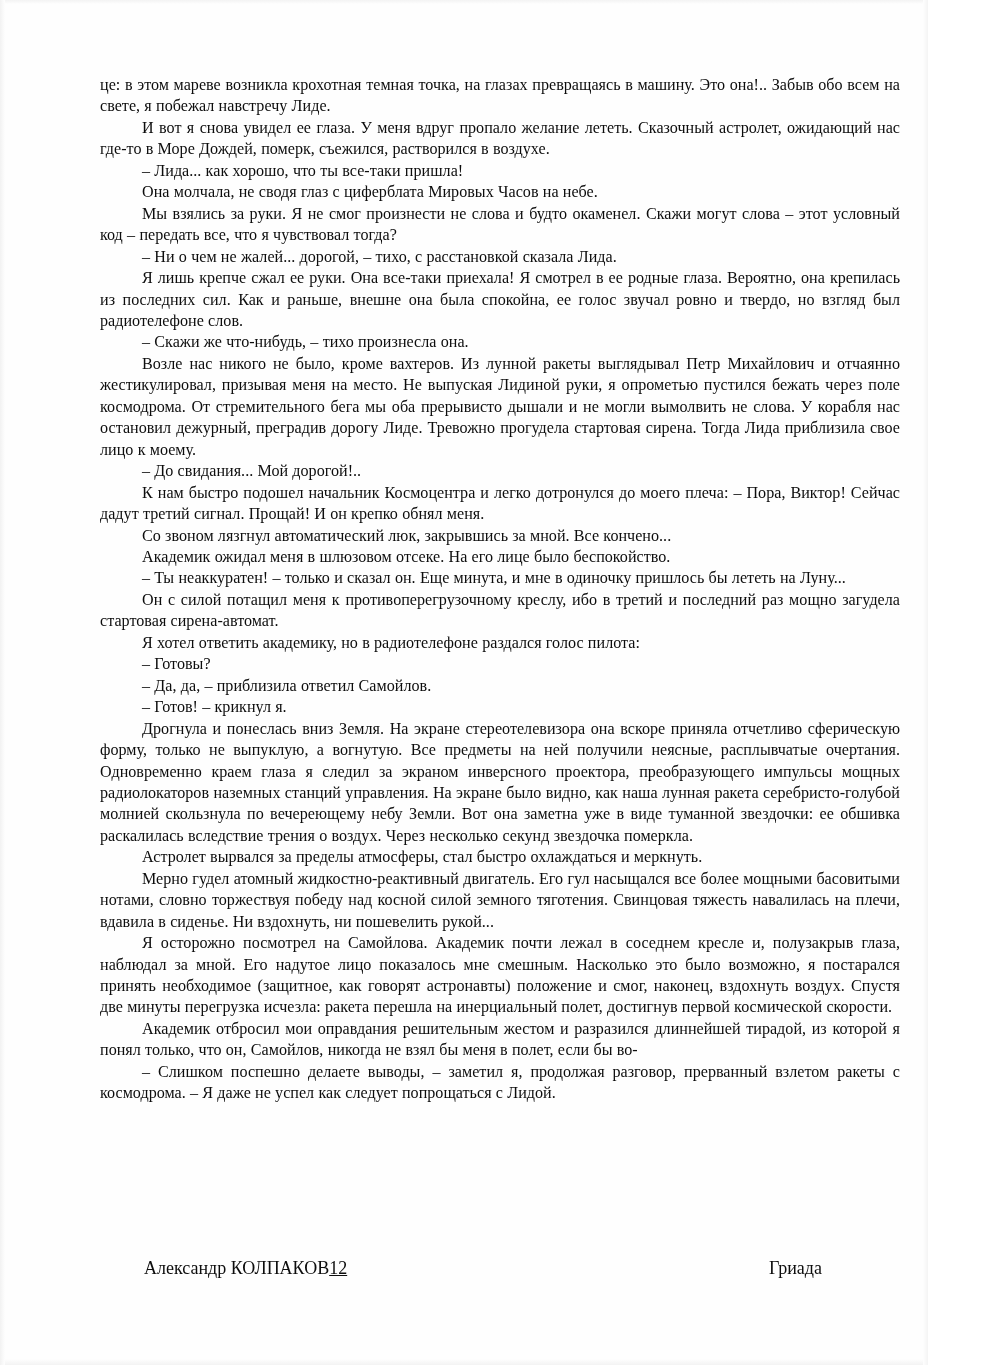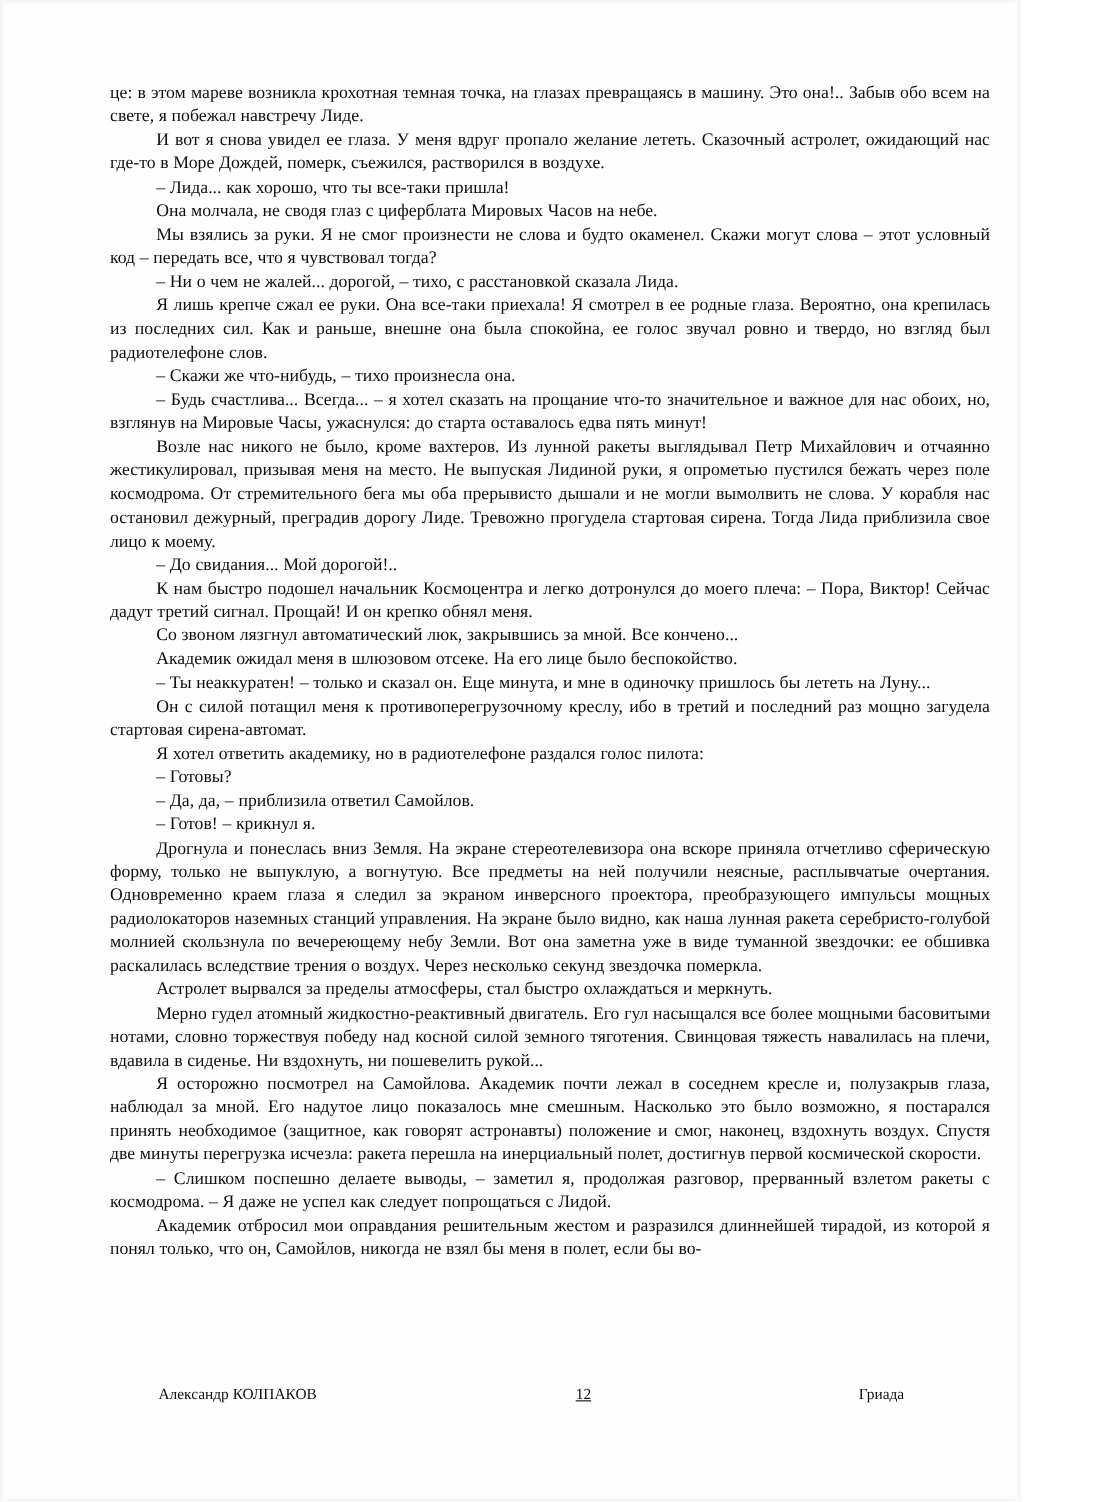"– Будь счастлива... Всегда... –" p.para { html: <p>– Будь счастлива... Всегда... – я хотел сказать на прощание что-то значительное и важное для нас обоих, но, взглянув на Мировые Часы, ужаснулся: до старта оставалось едва пять минут!</p> -> none }
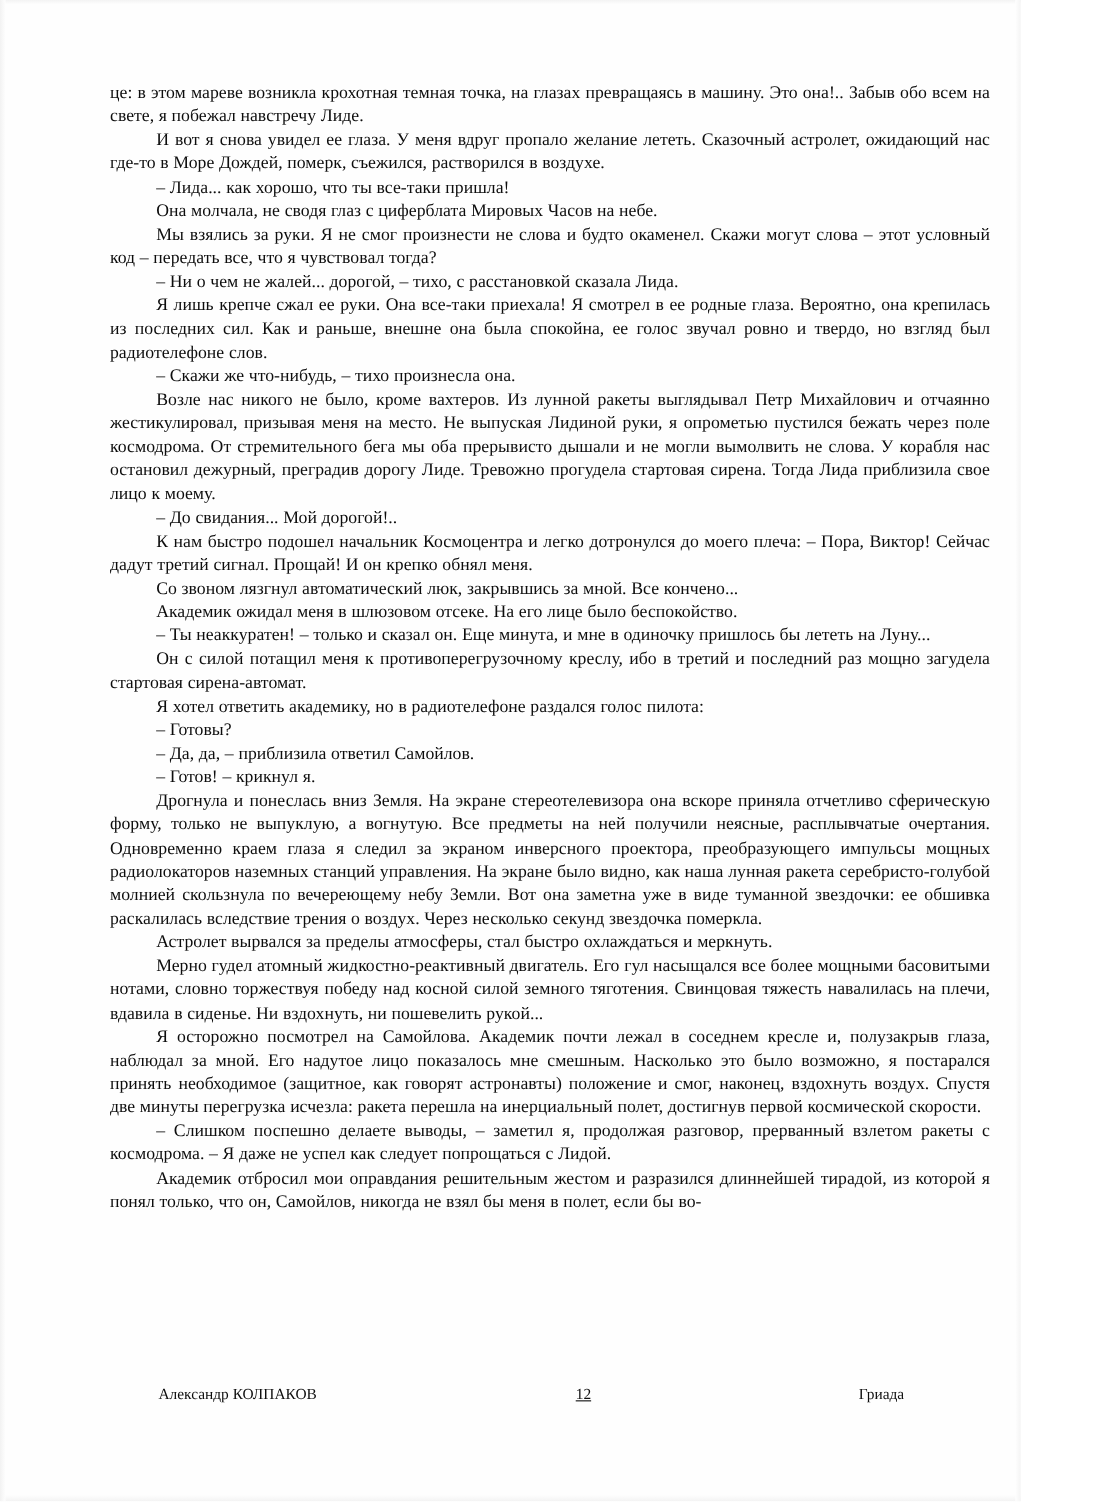"– Слишком поспешно делаете выводы," p.para { order: before "Академик отбросил мои оправдания" -> after "Академик отбросил мои оправдания" }
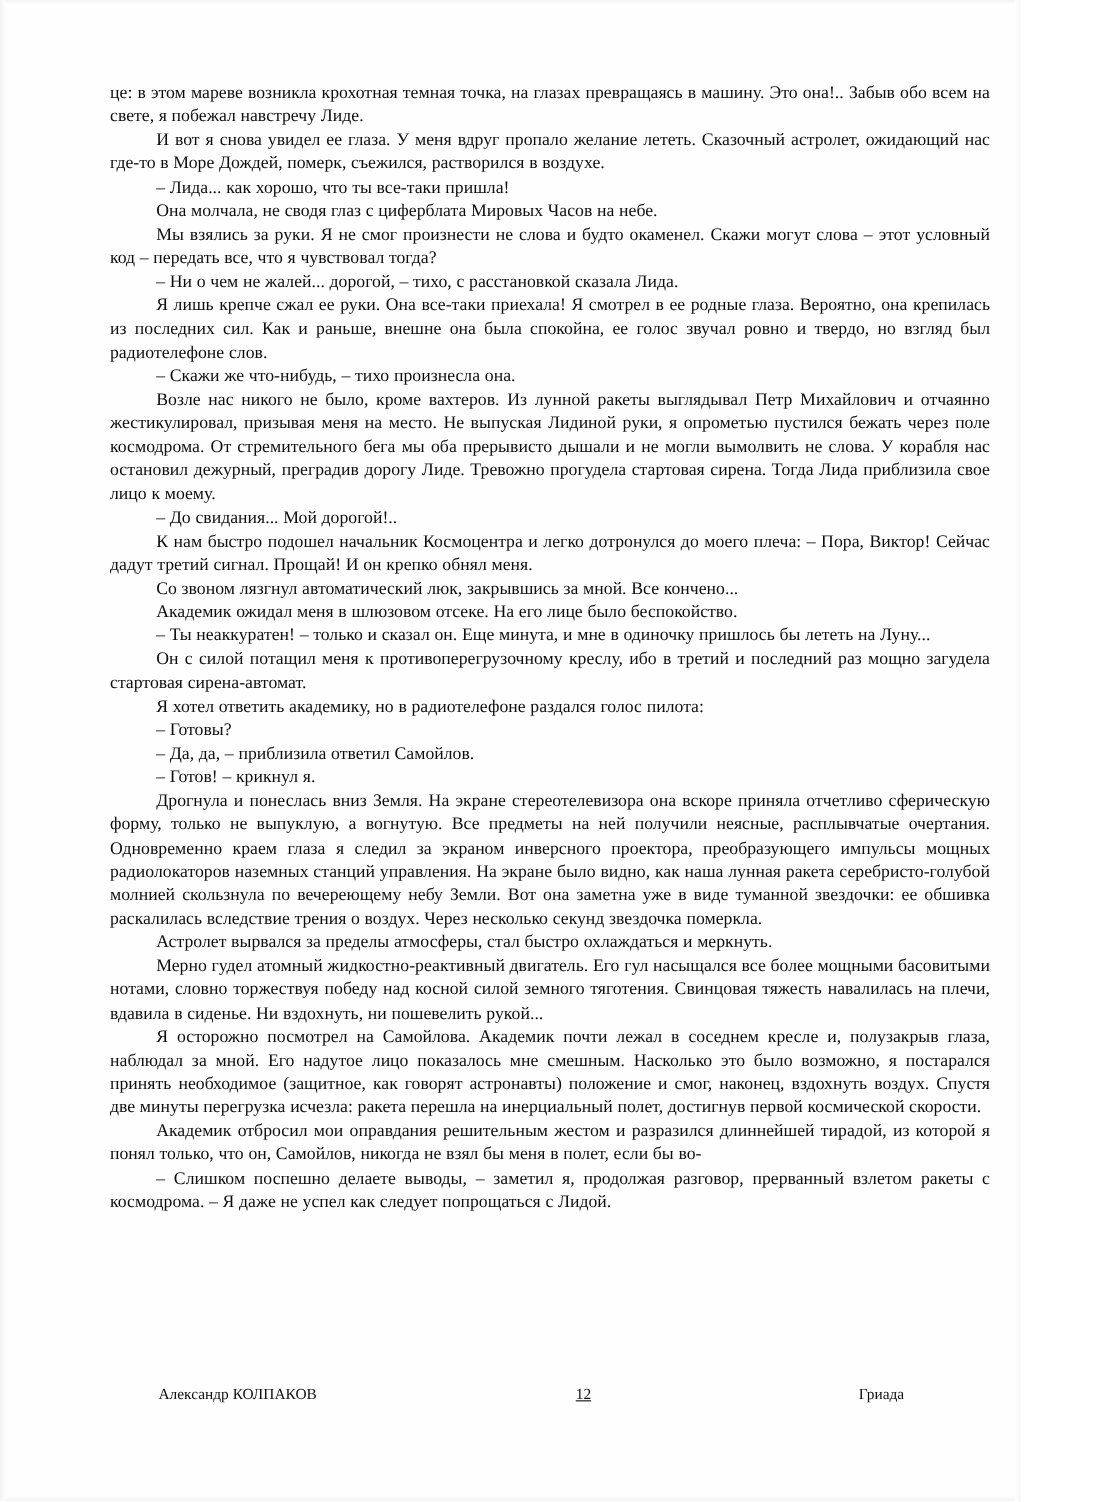"Александр КОЛПАКОВ" .page-footer { font-size: 14px -> 18px }
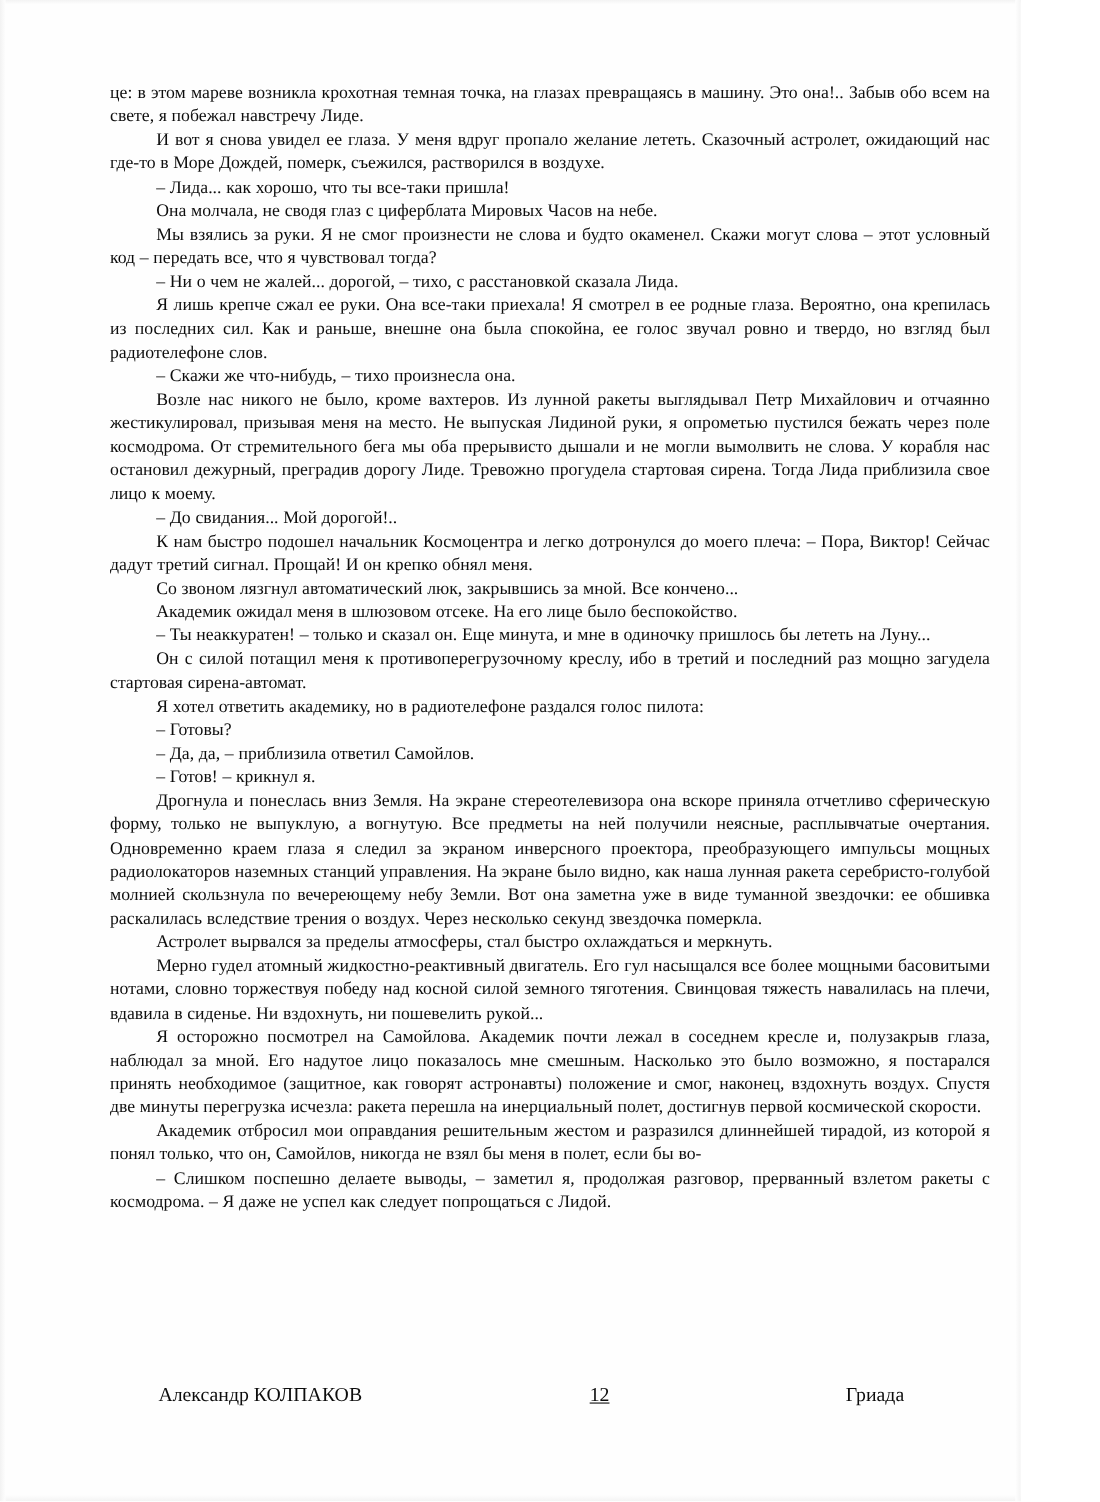"12" .footer-number { text-align: center -> none }
